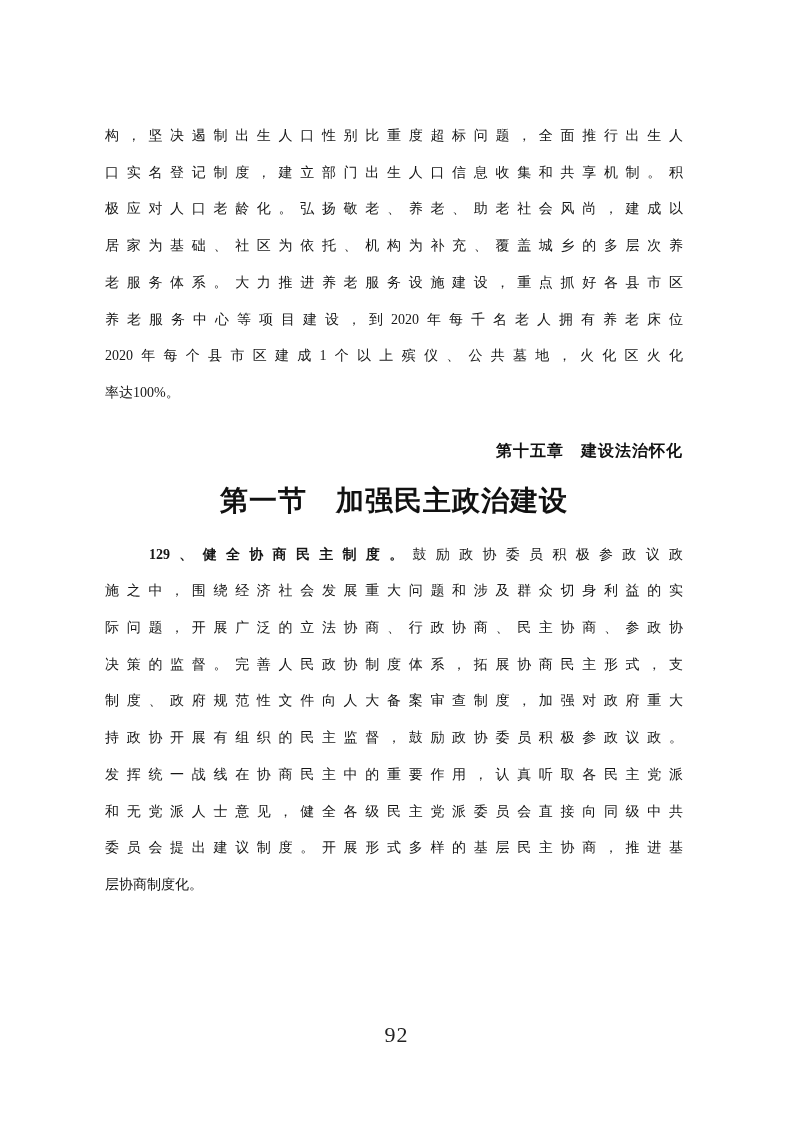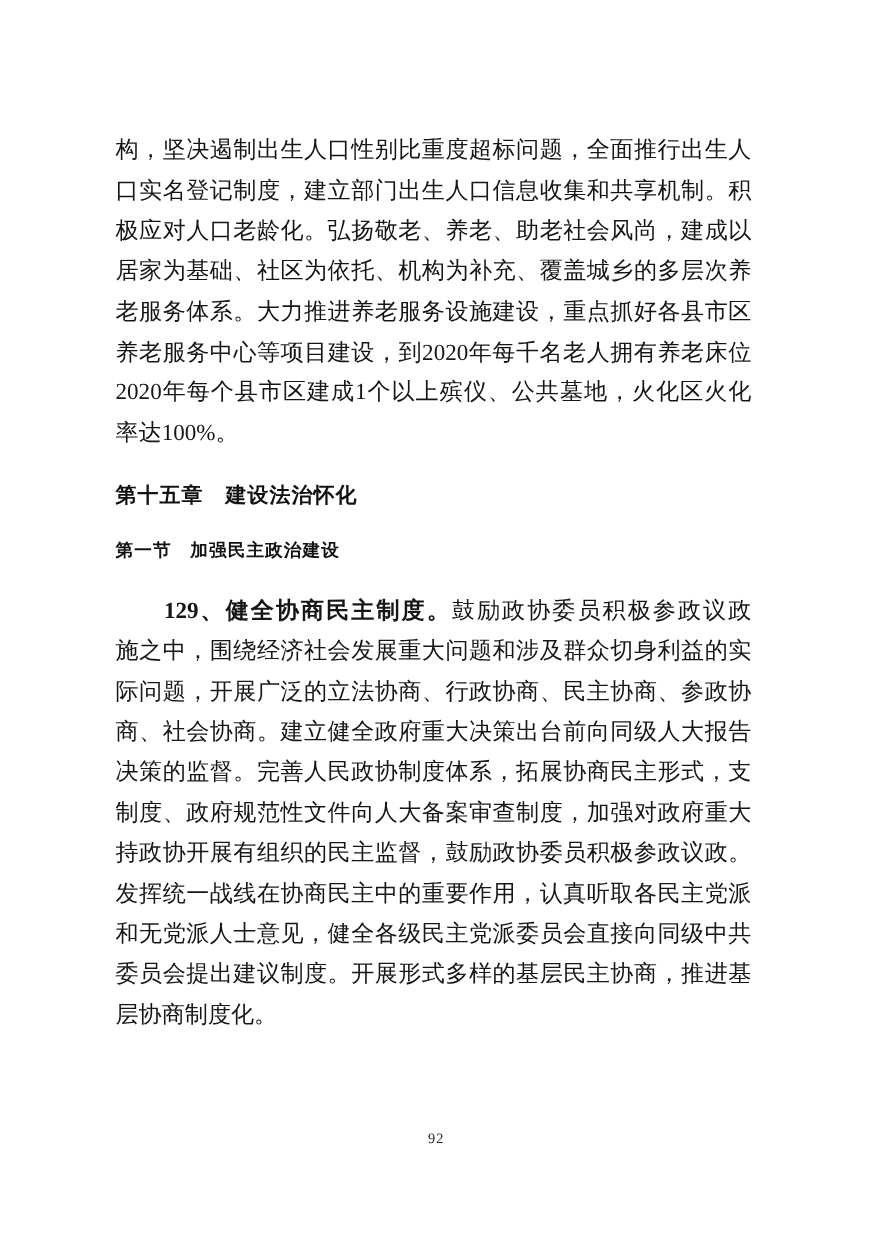"构，坚决遏制出生人口性别比重度超标问题，全面推行出生人" .line { font-size: 21px -> 14px }
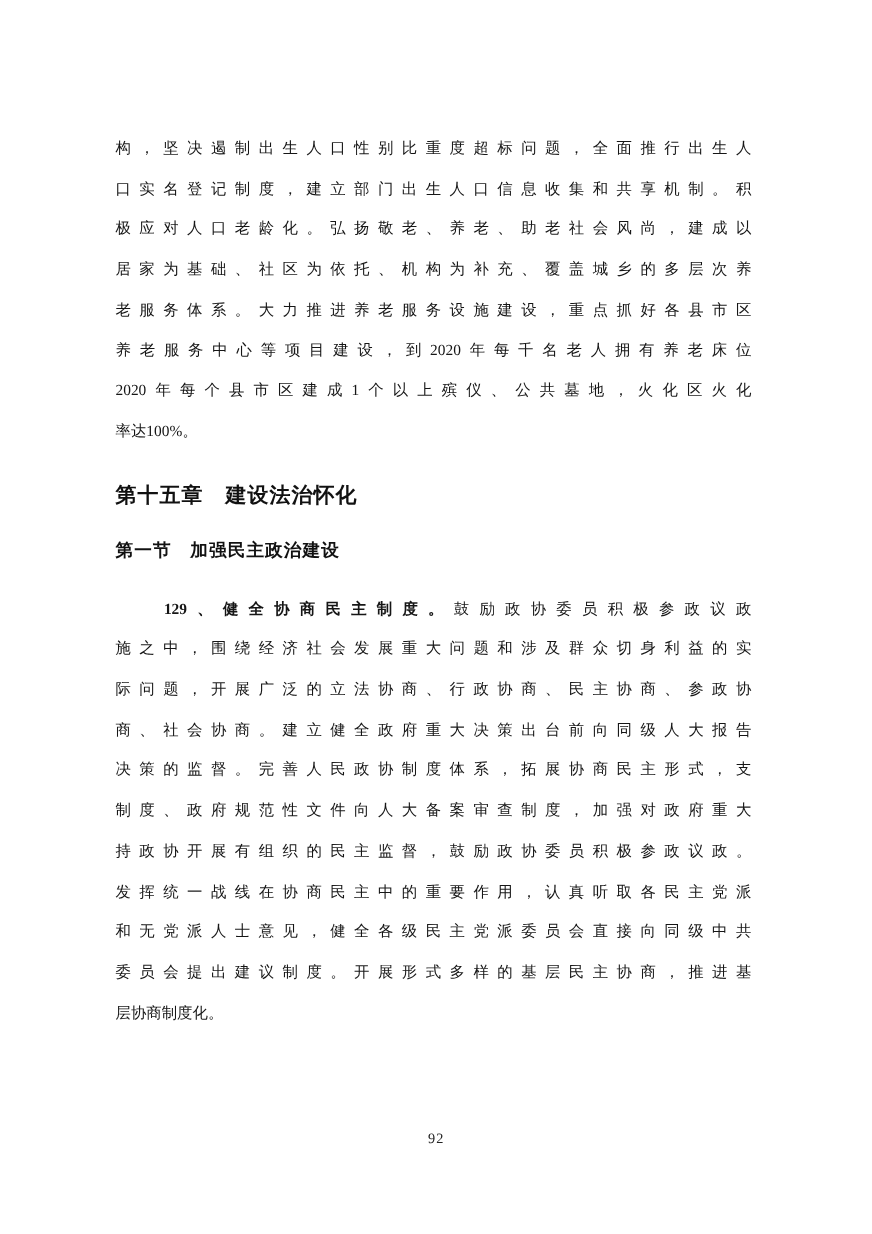"第十五章 建设法治怀化" .chapter-heading { font-size: 19px -> 16px; text-align: left -> right }
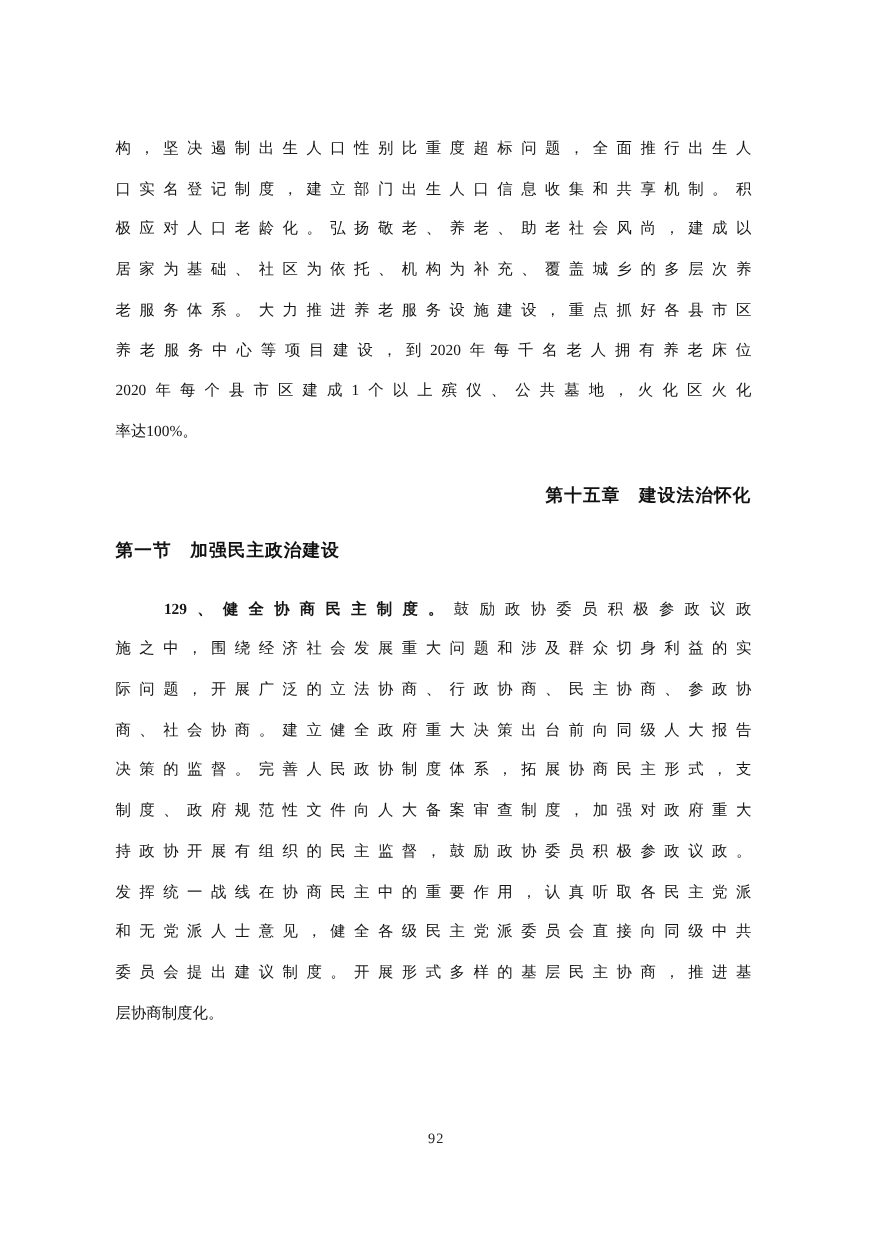"第一节 加强民主政治建设" .section-heading { font-size: 16px -> 28px; text-align: none -> center }
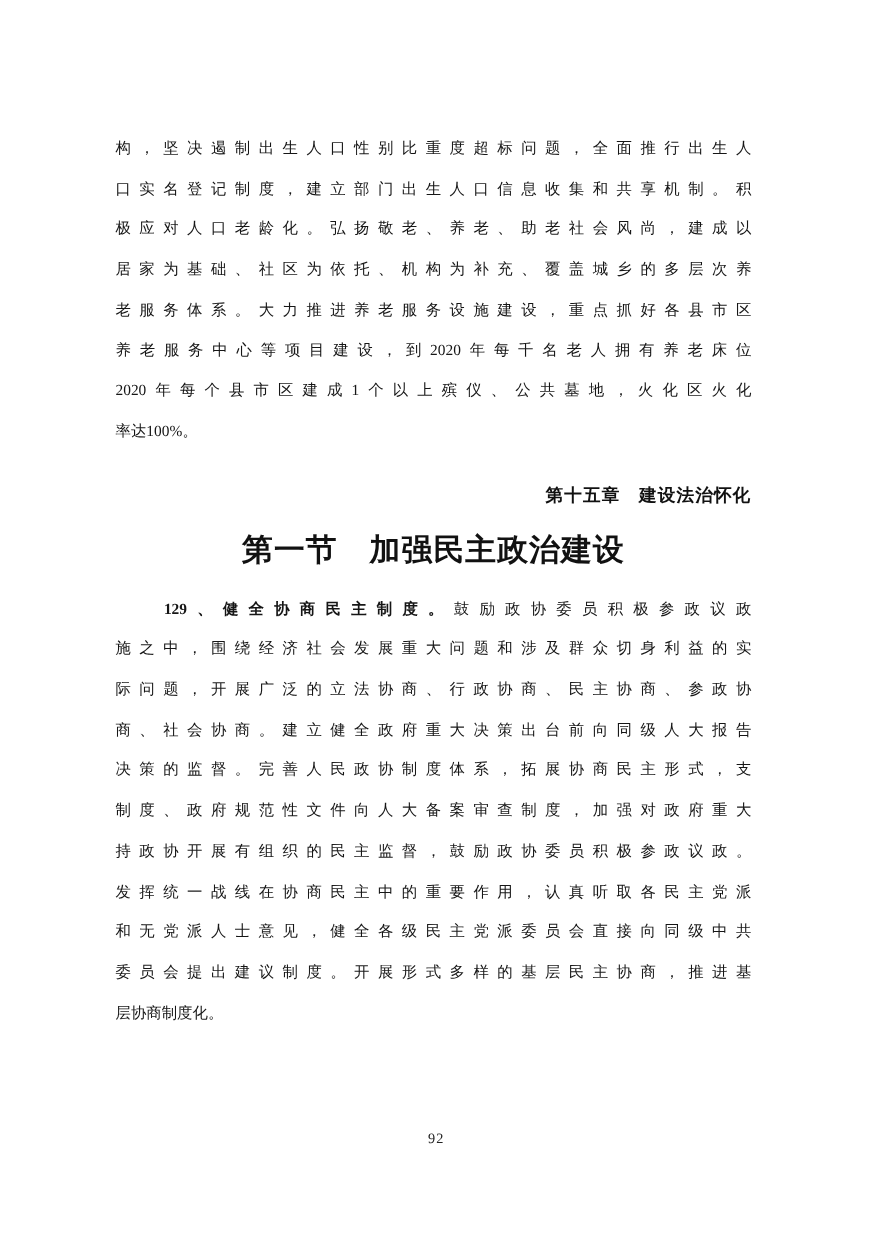"商、社会协商。建立健全政府重大决策出台前向同级人大报告" div.line { html: <div>商、社会协商。建立健全政府重大决策出台前向同级人大报告</div> -> none }
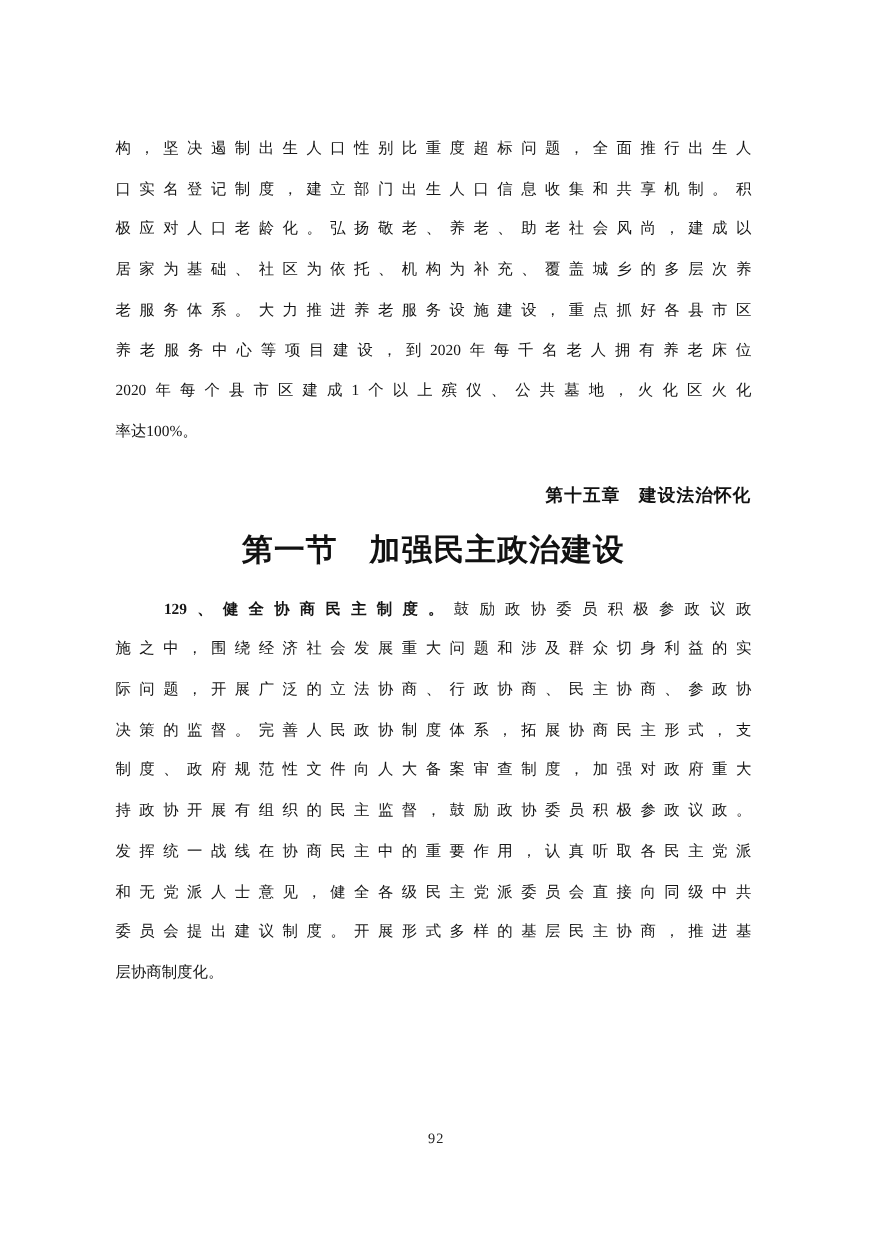"92" .page-number { font-size: 13px -> 22px }
